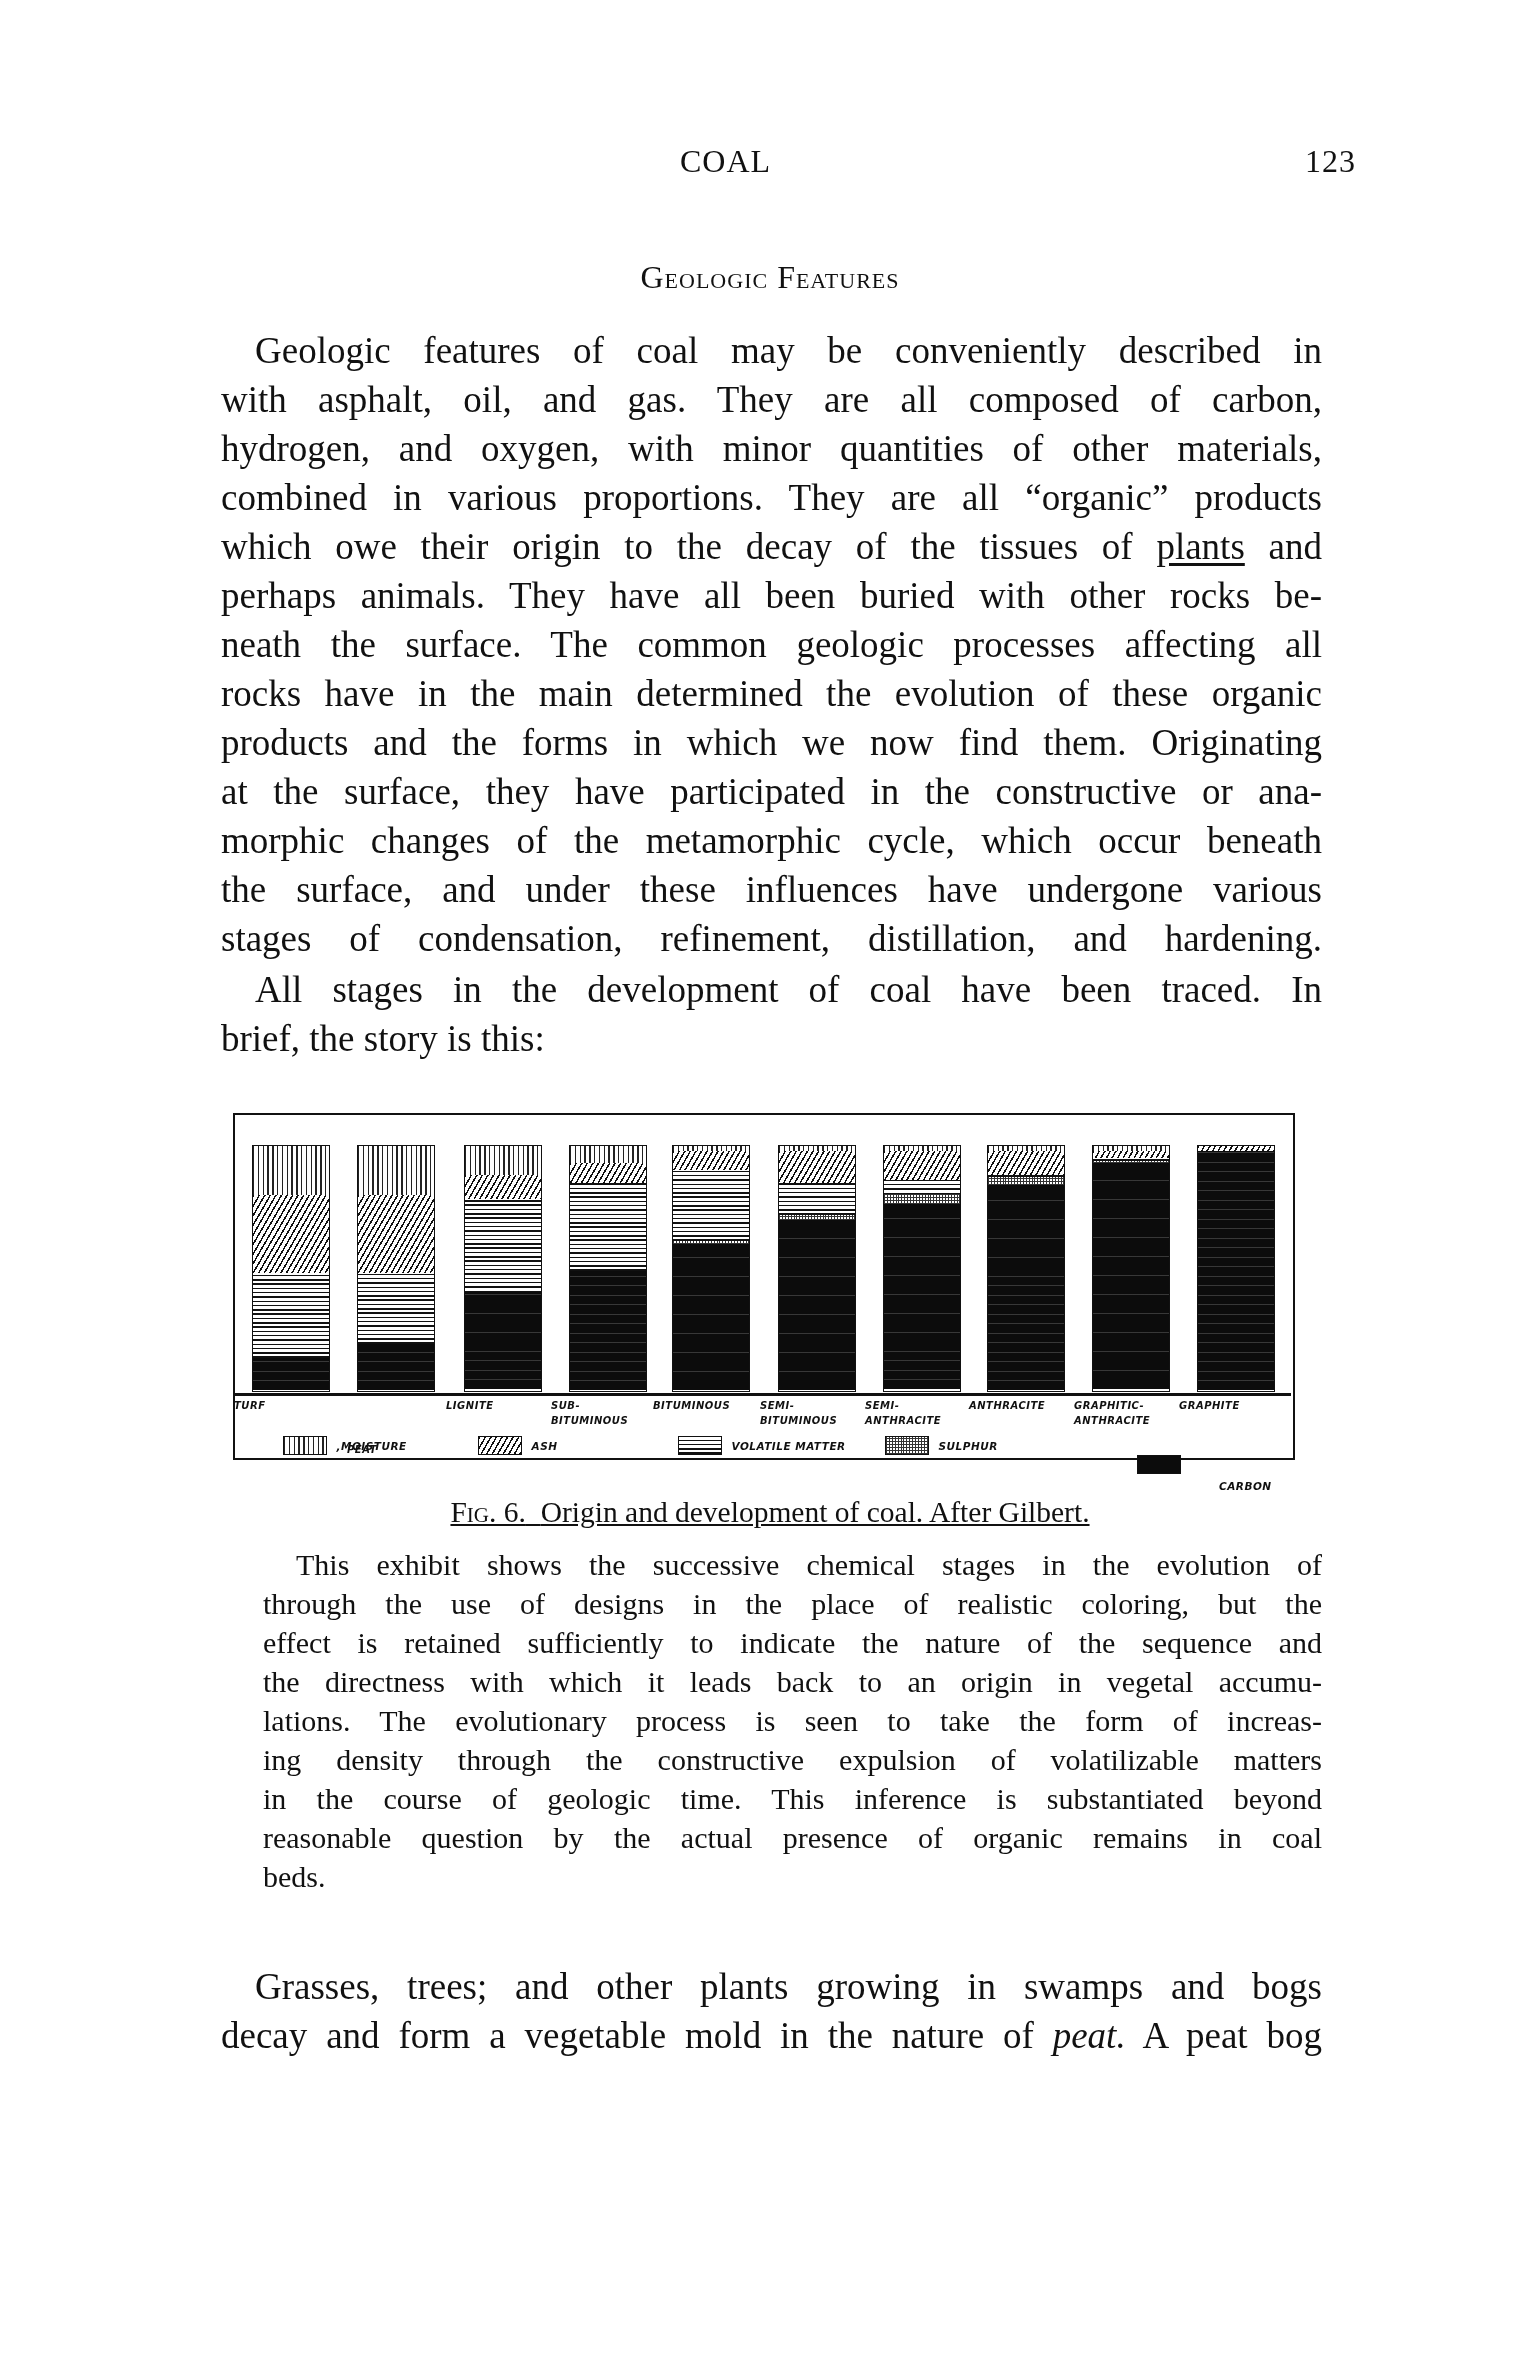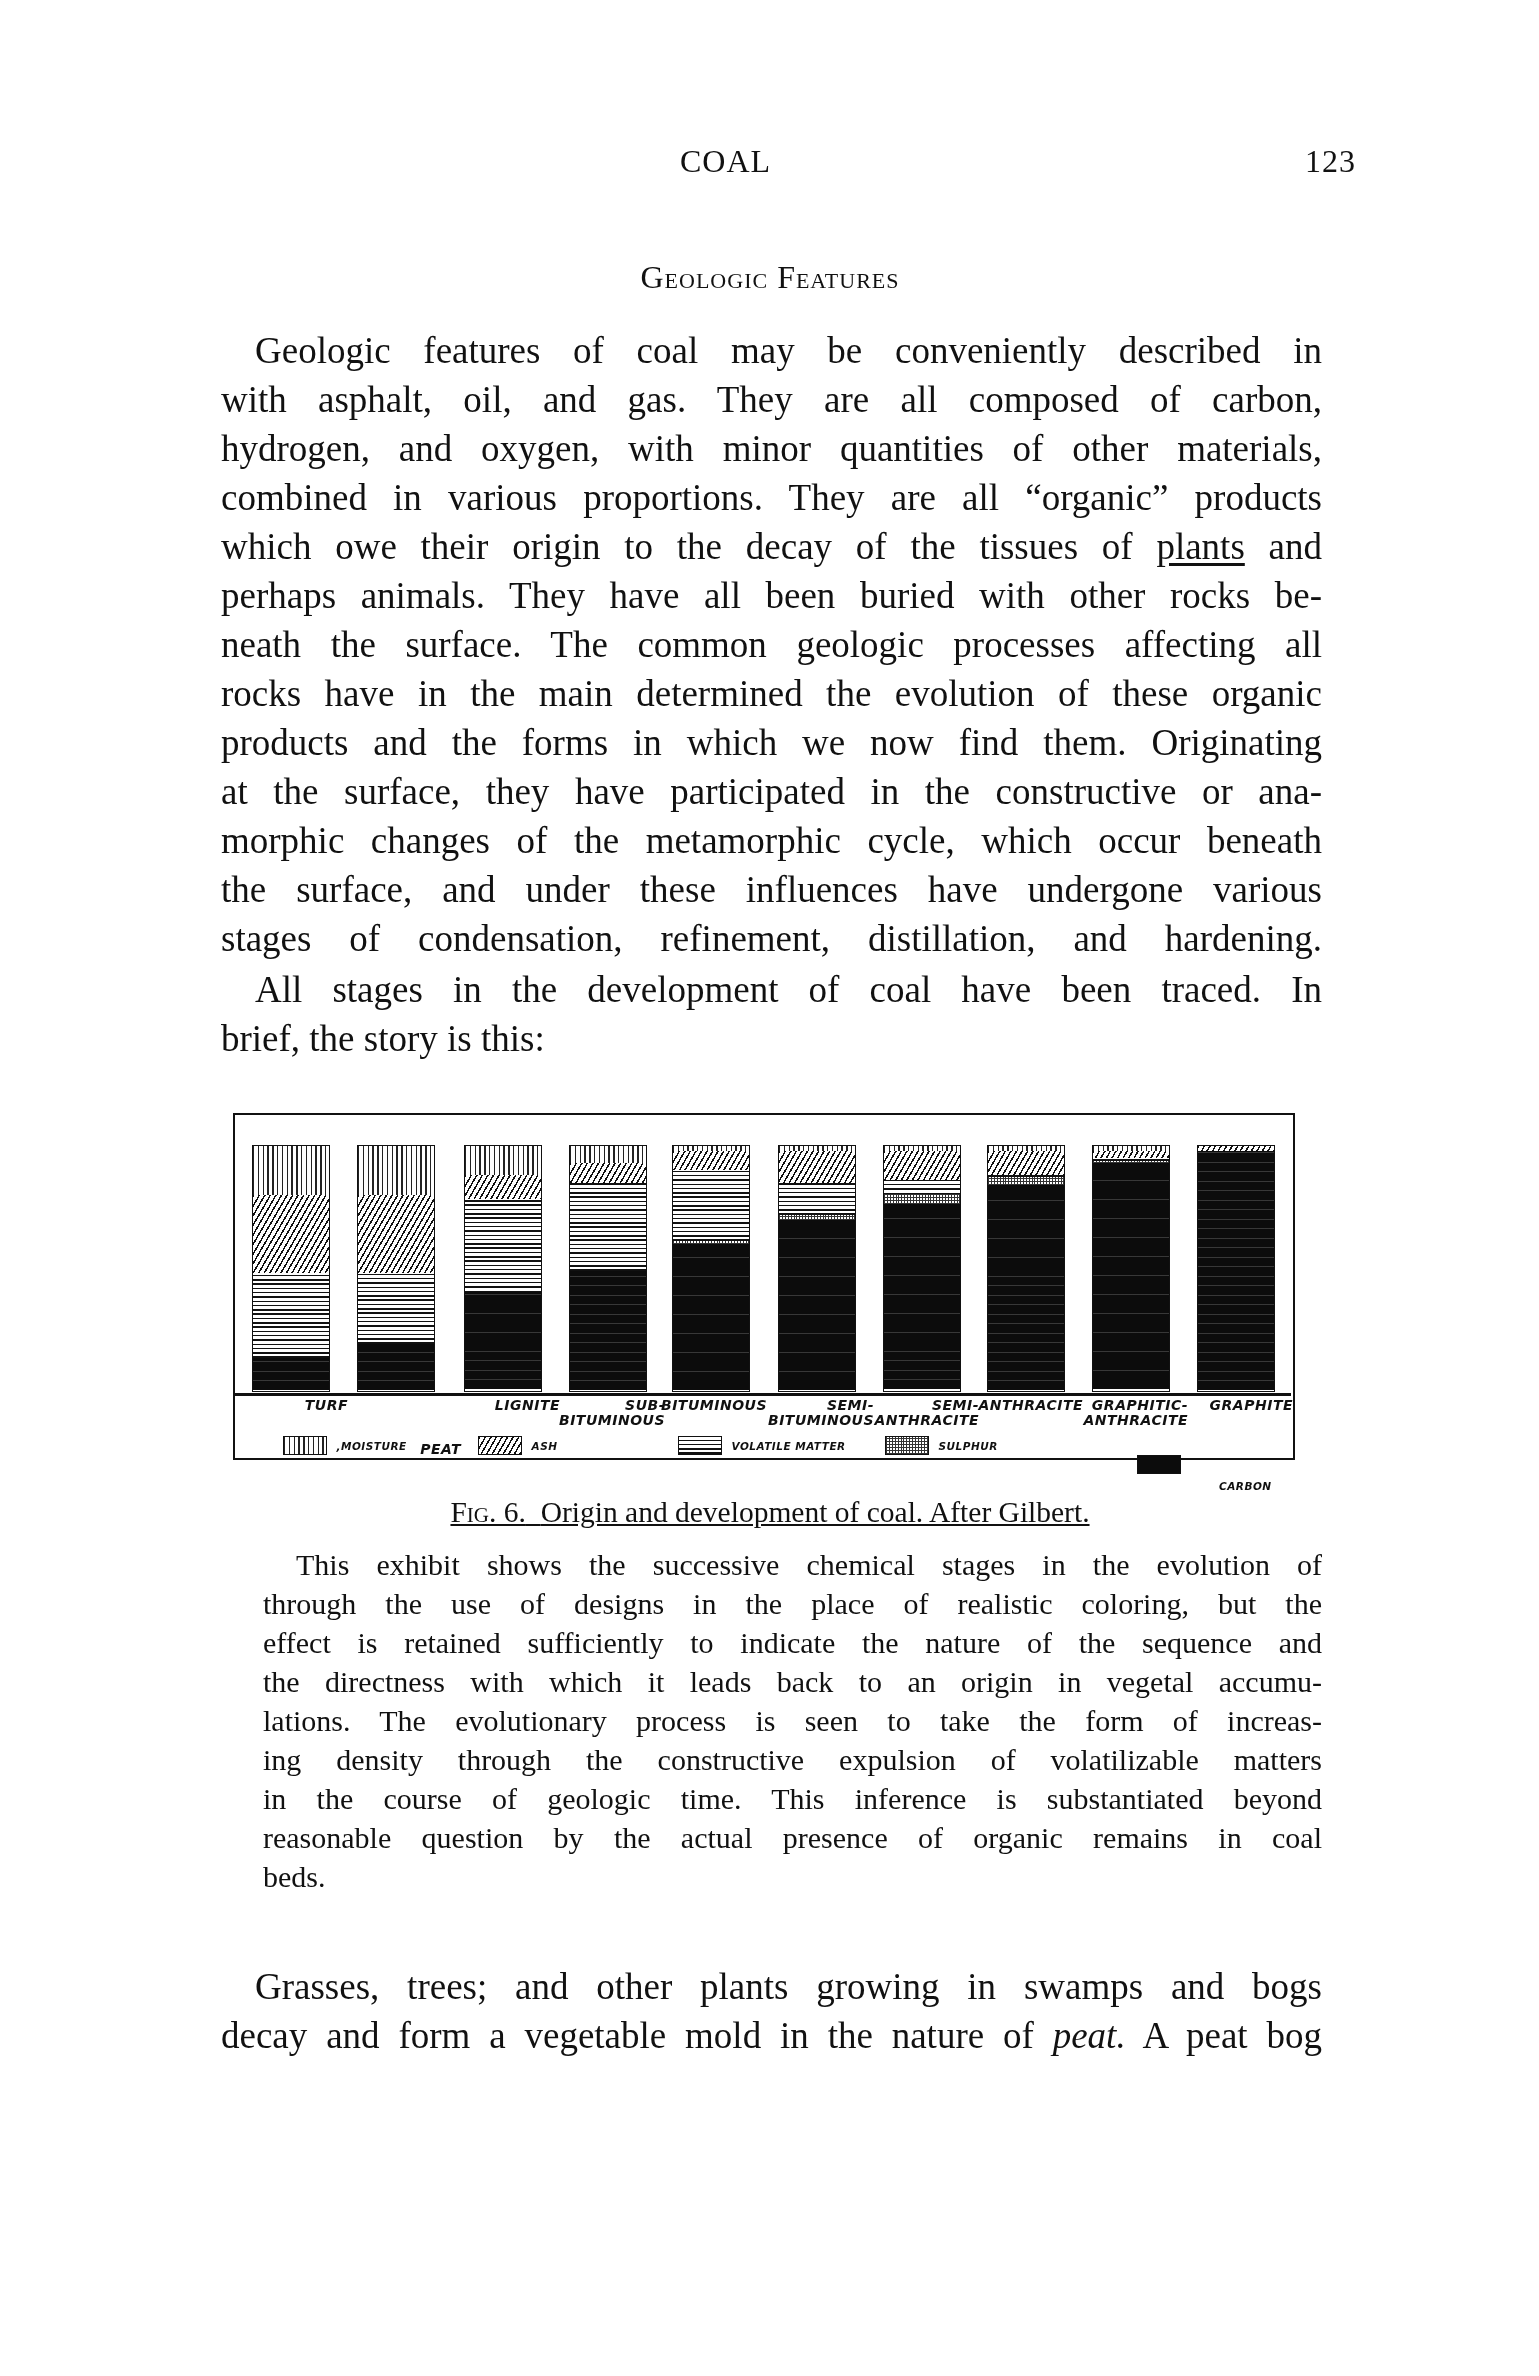"TURF" .bar-label { font-size: 14px -> 10px; text-align: right -> left }
